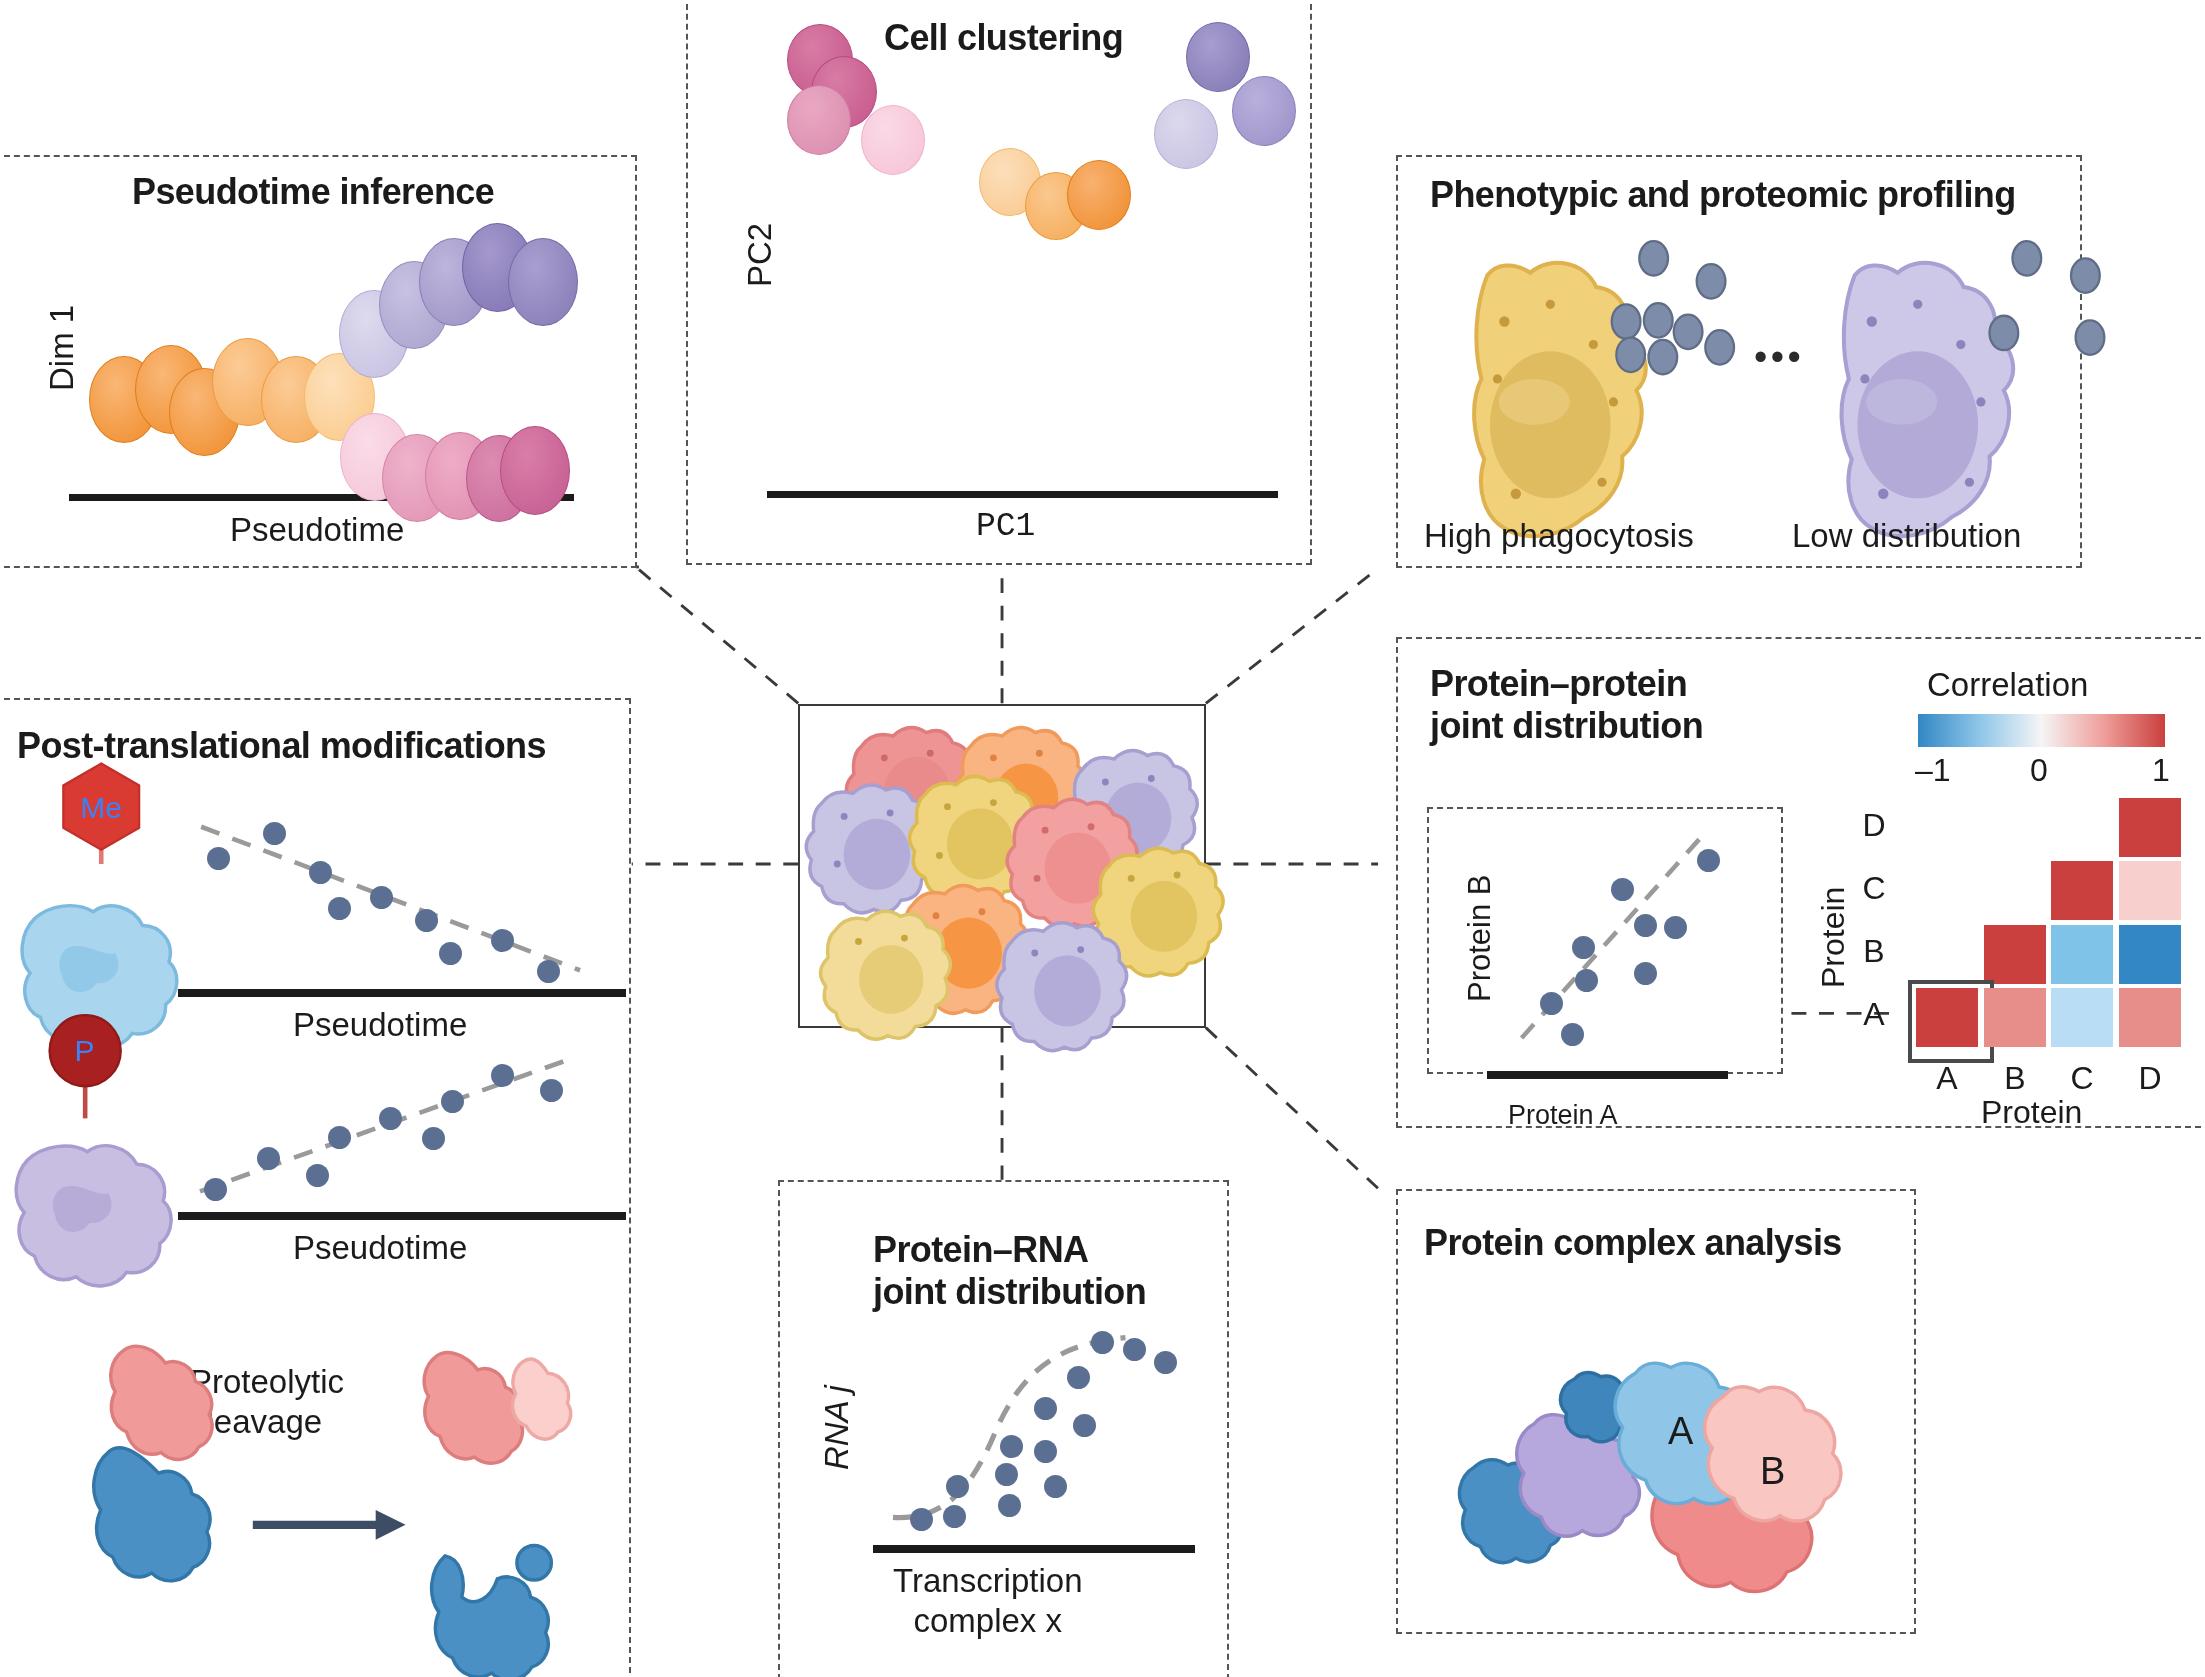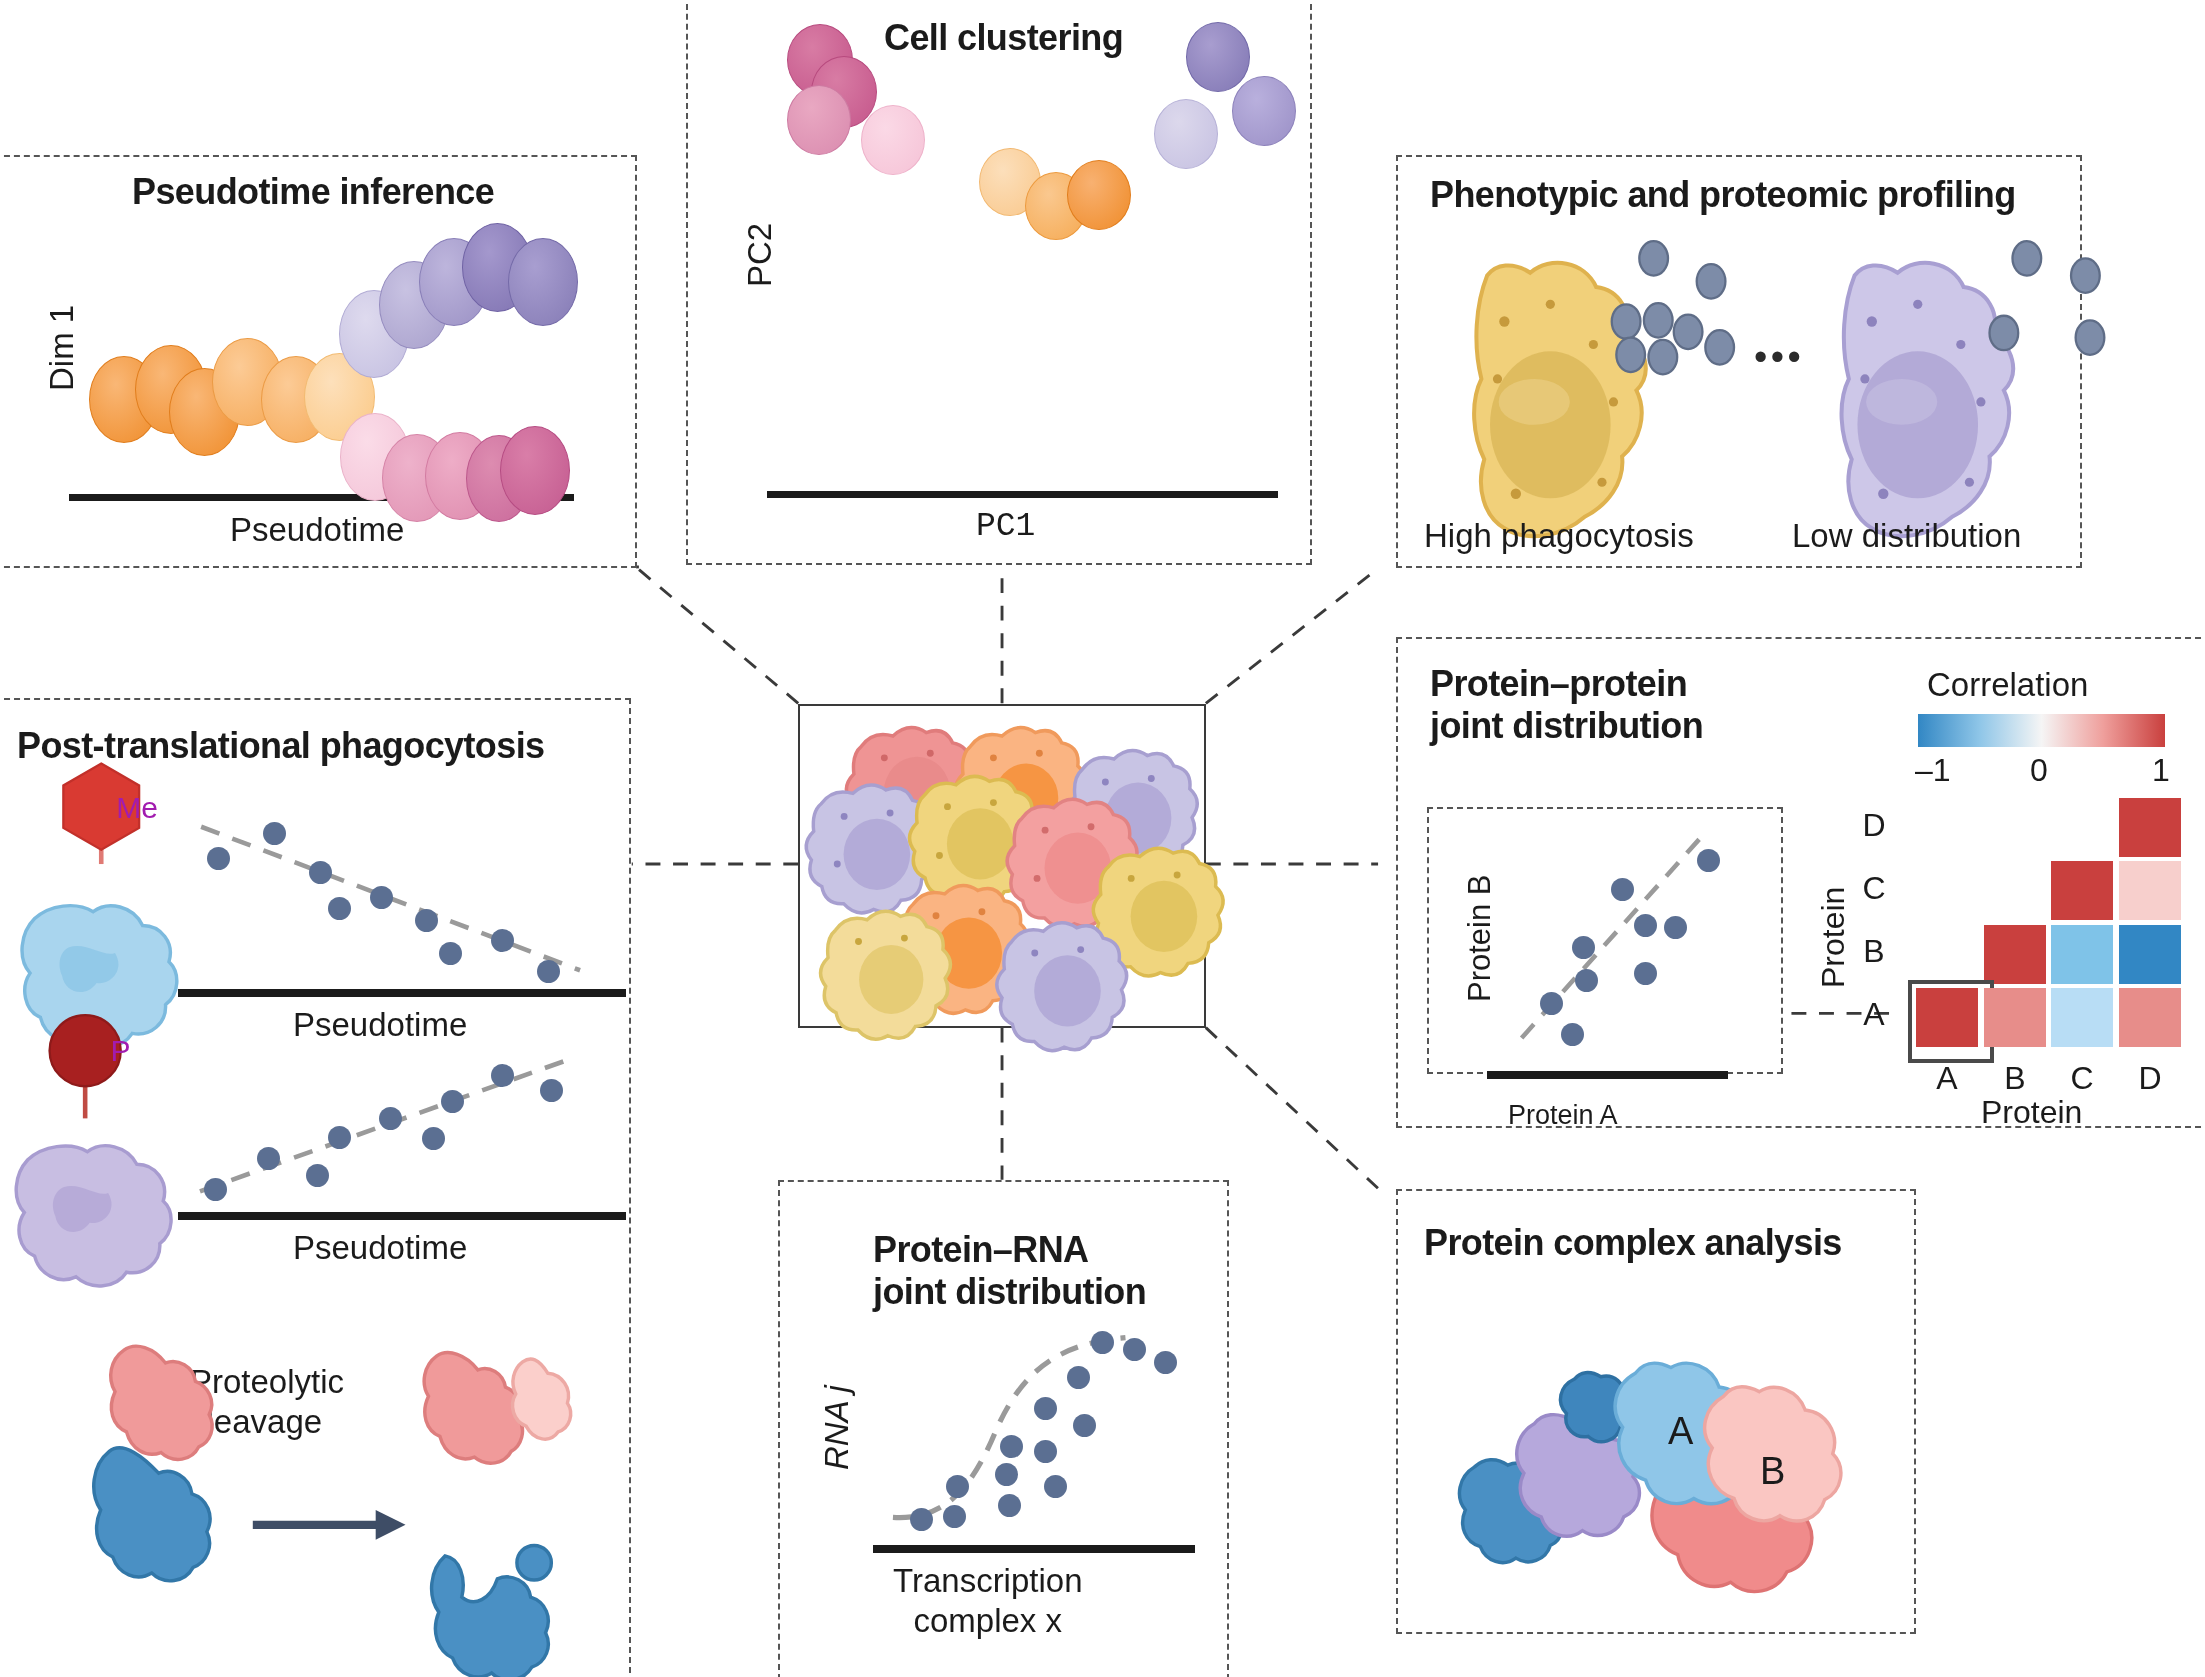"Post-translational phagocytosis" div.panel-title { text: phagocytosis -> modifications }
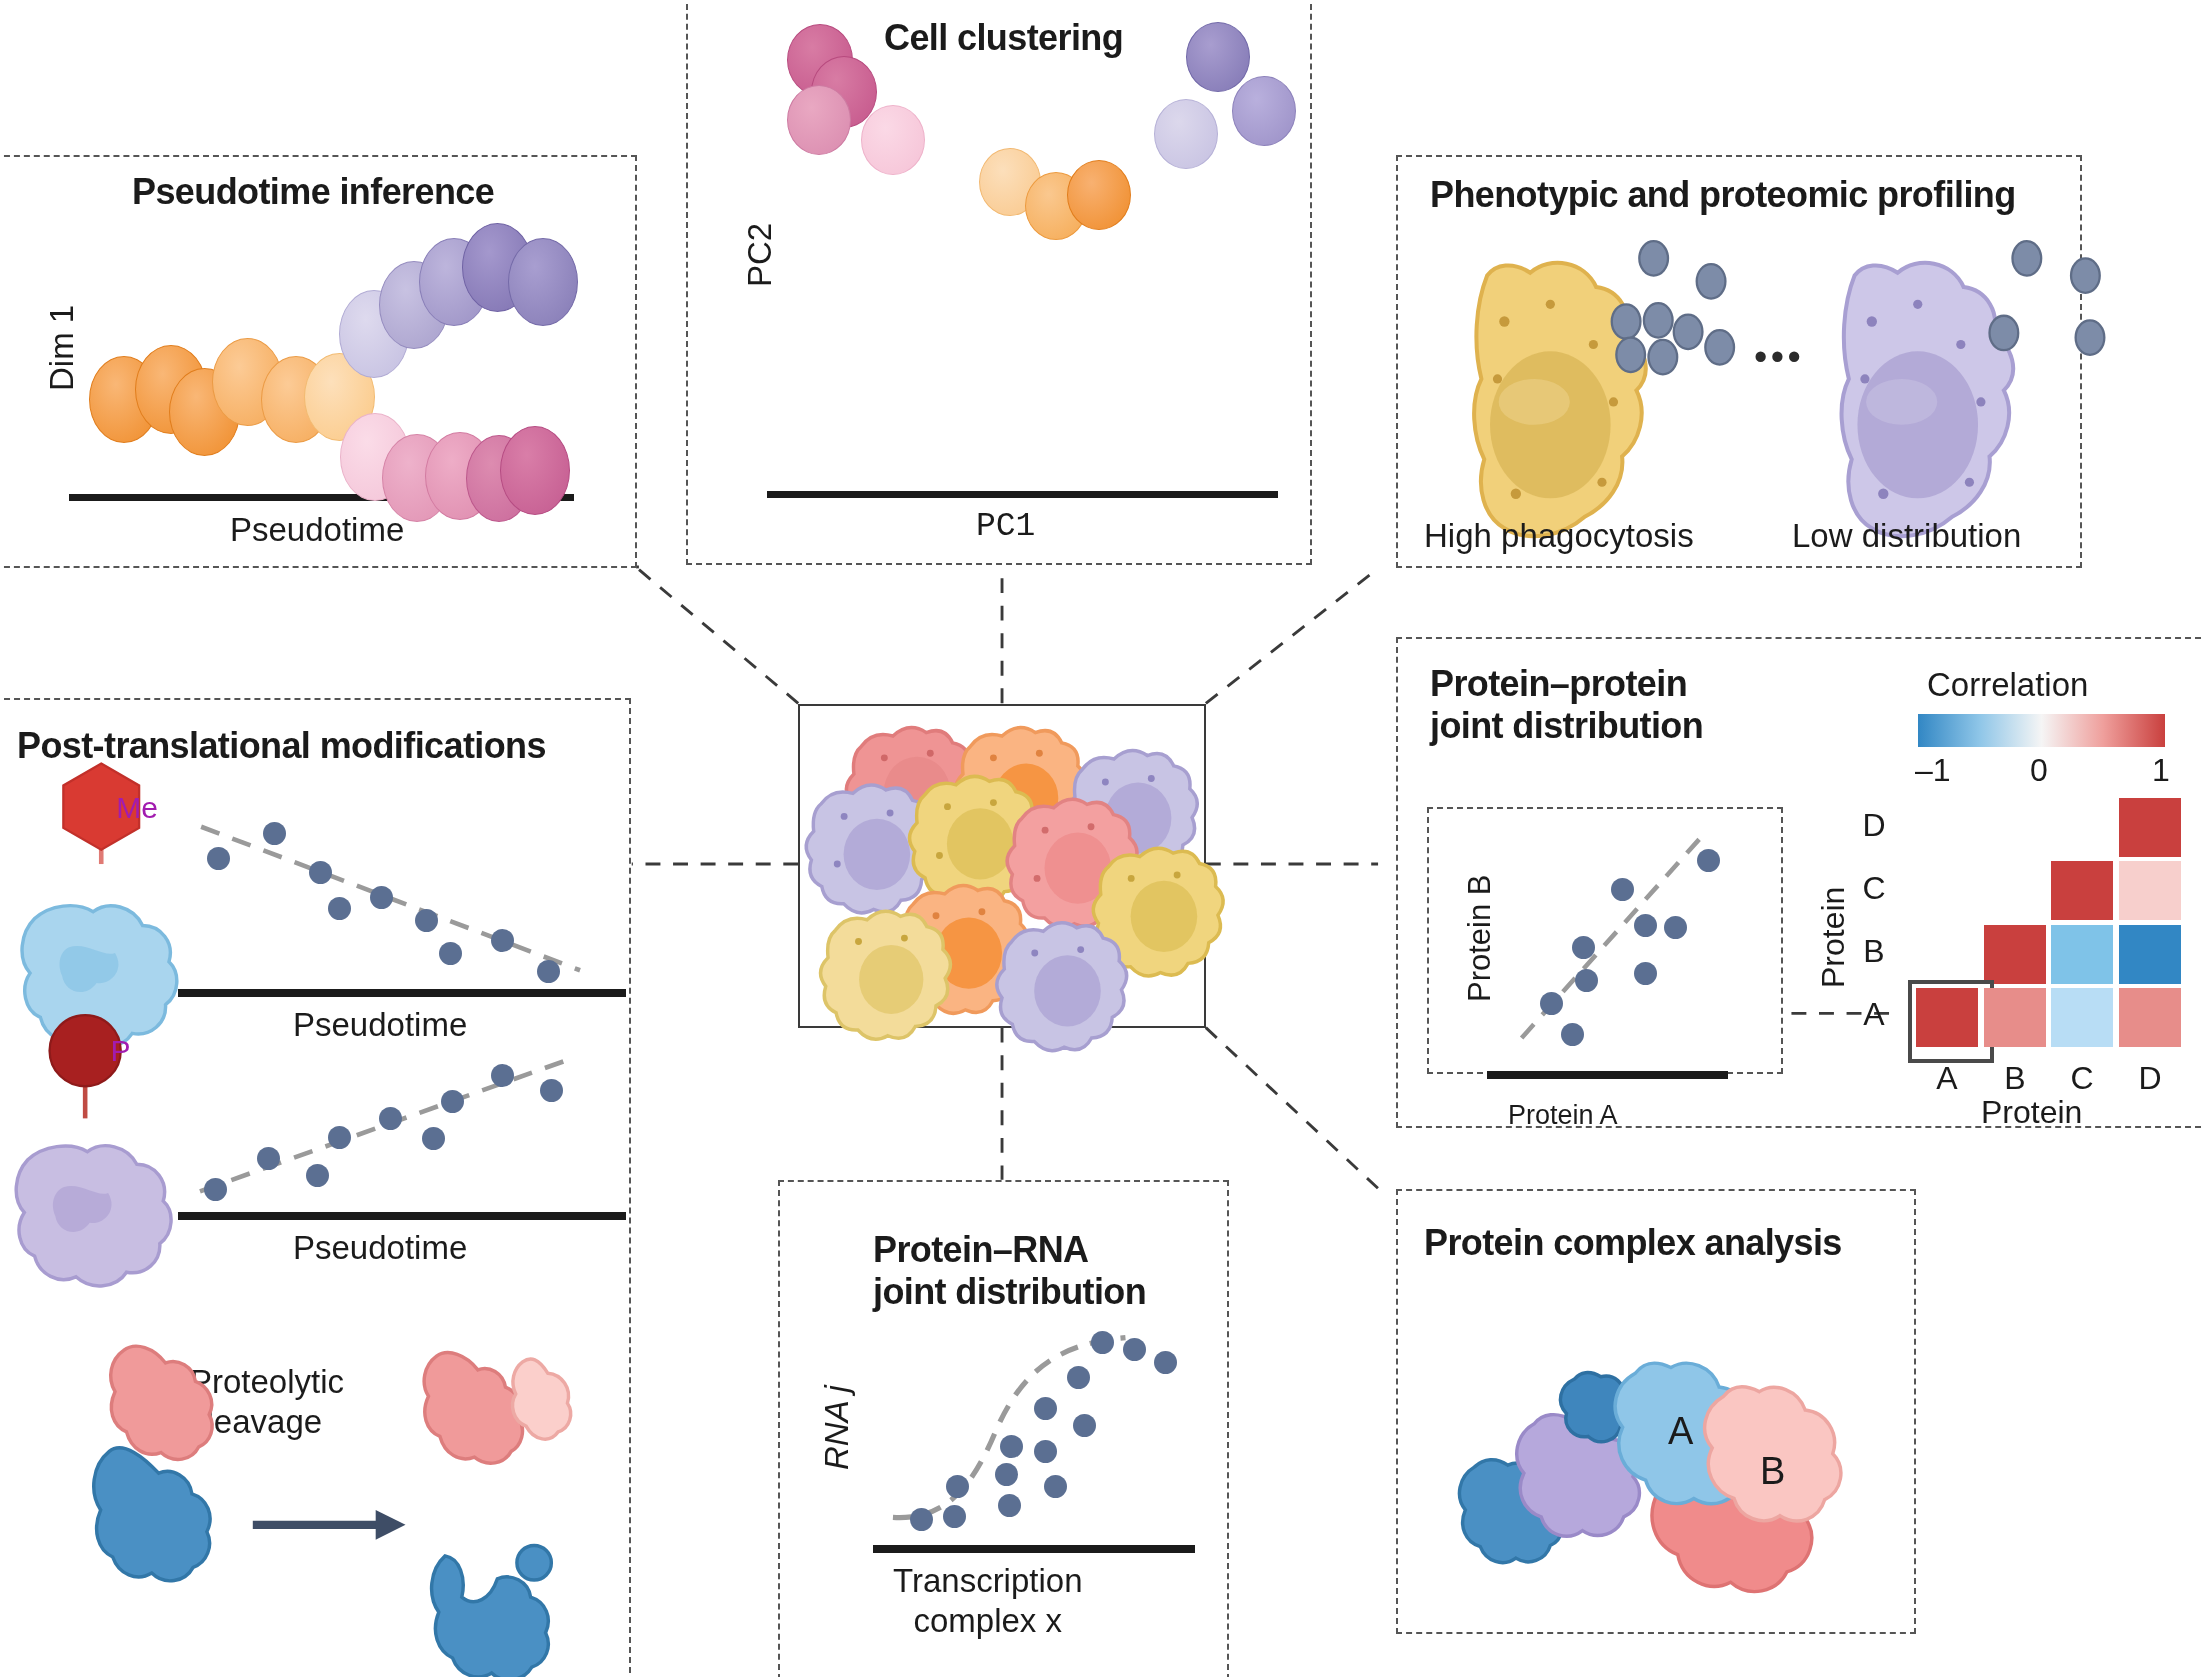"Me" .tagtext { color: #a21caf -> #3b82f6; padding-left: 36px -> none }
